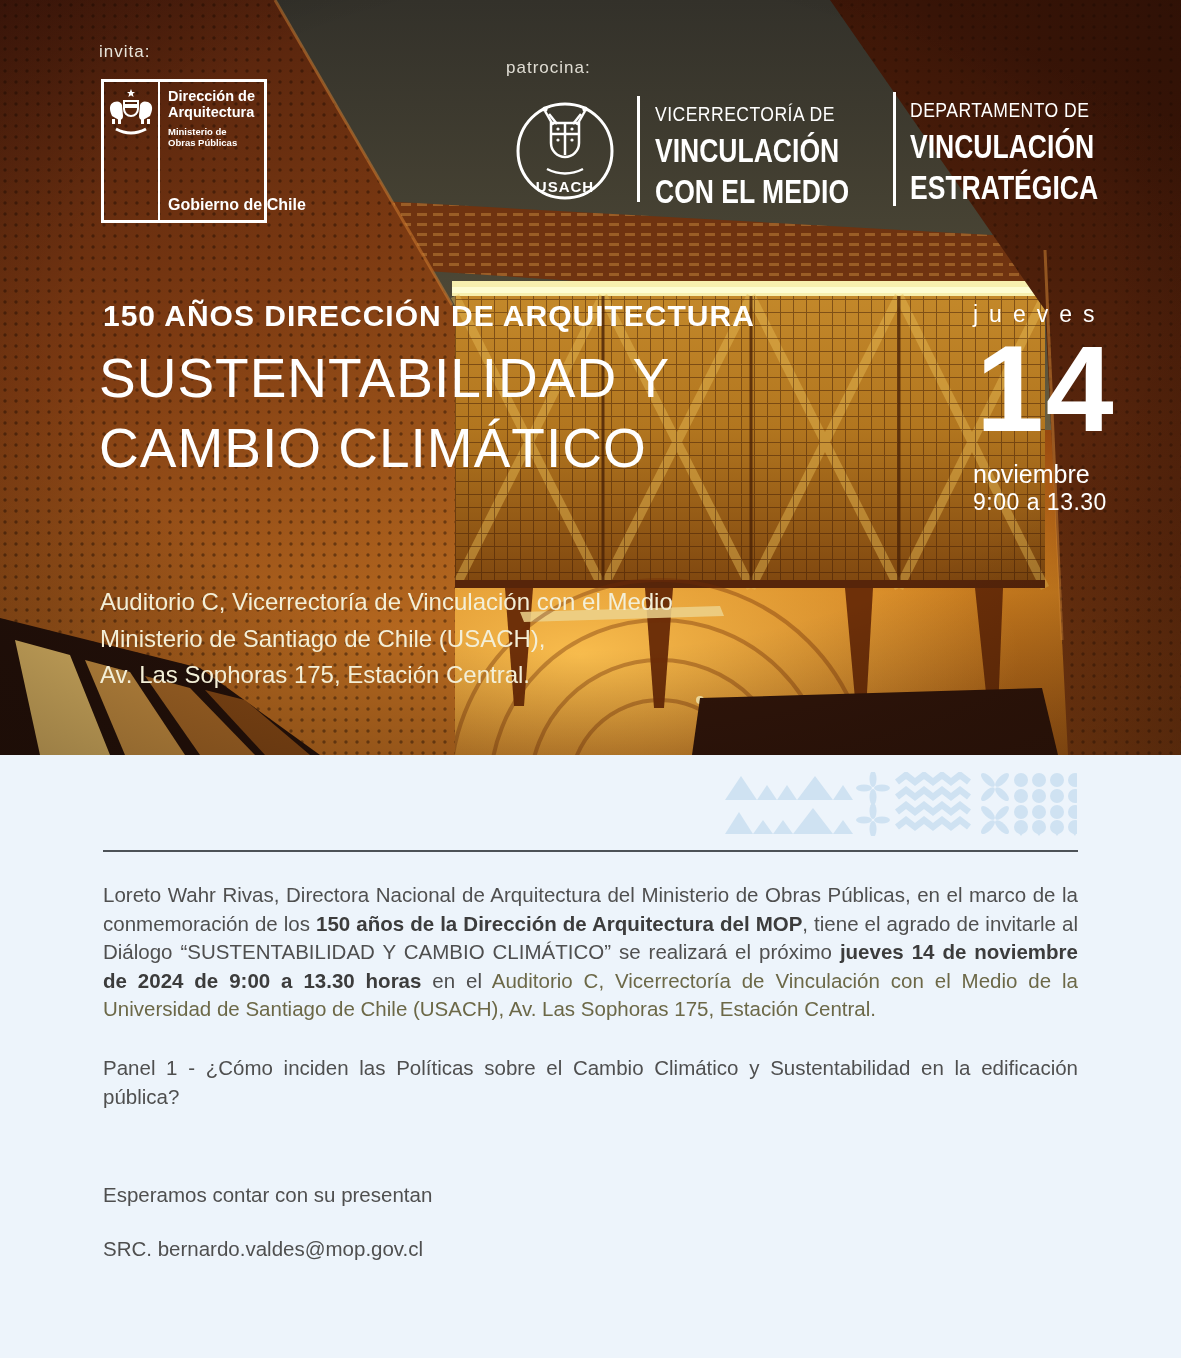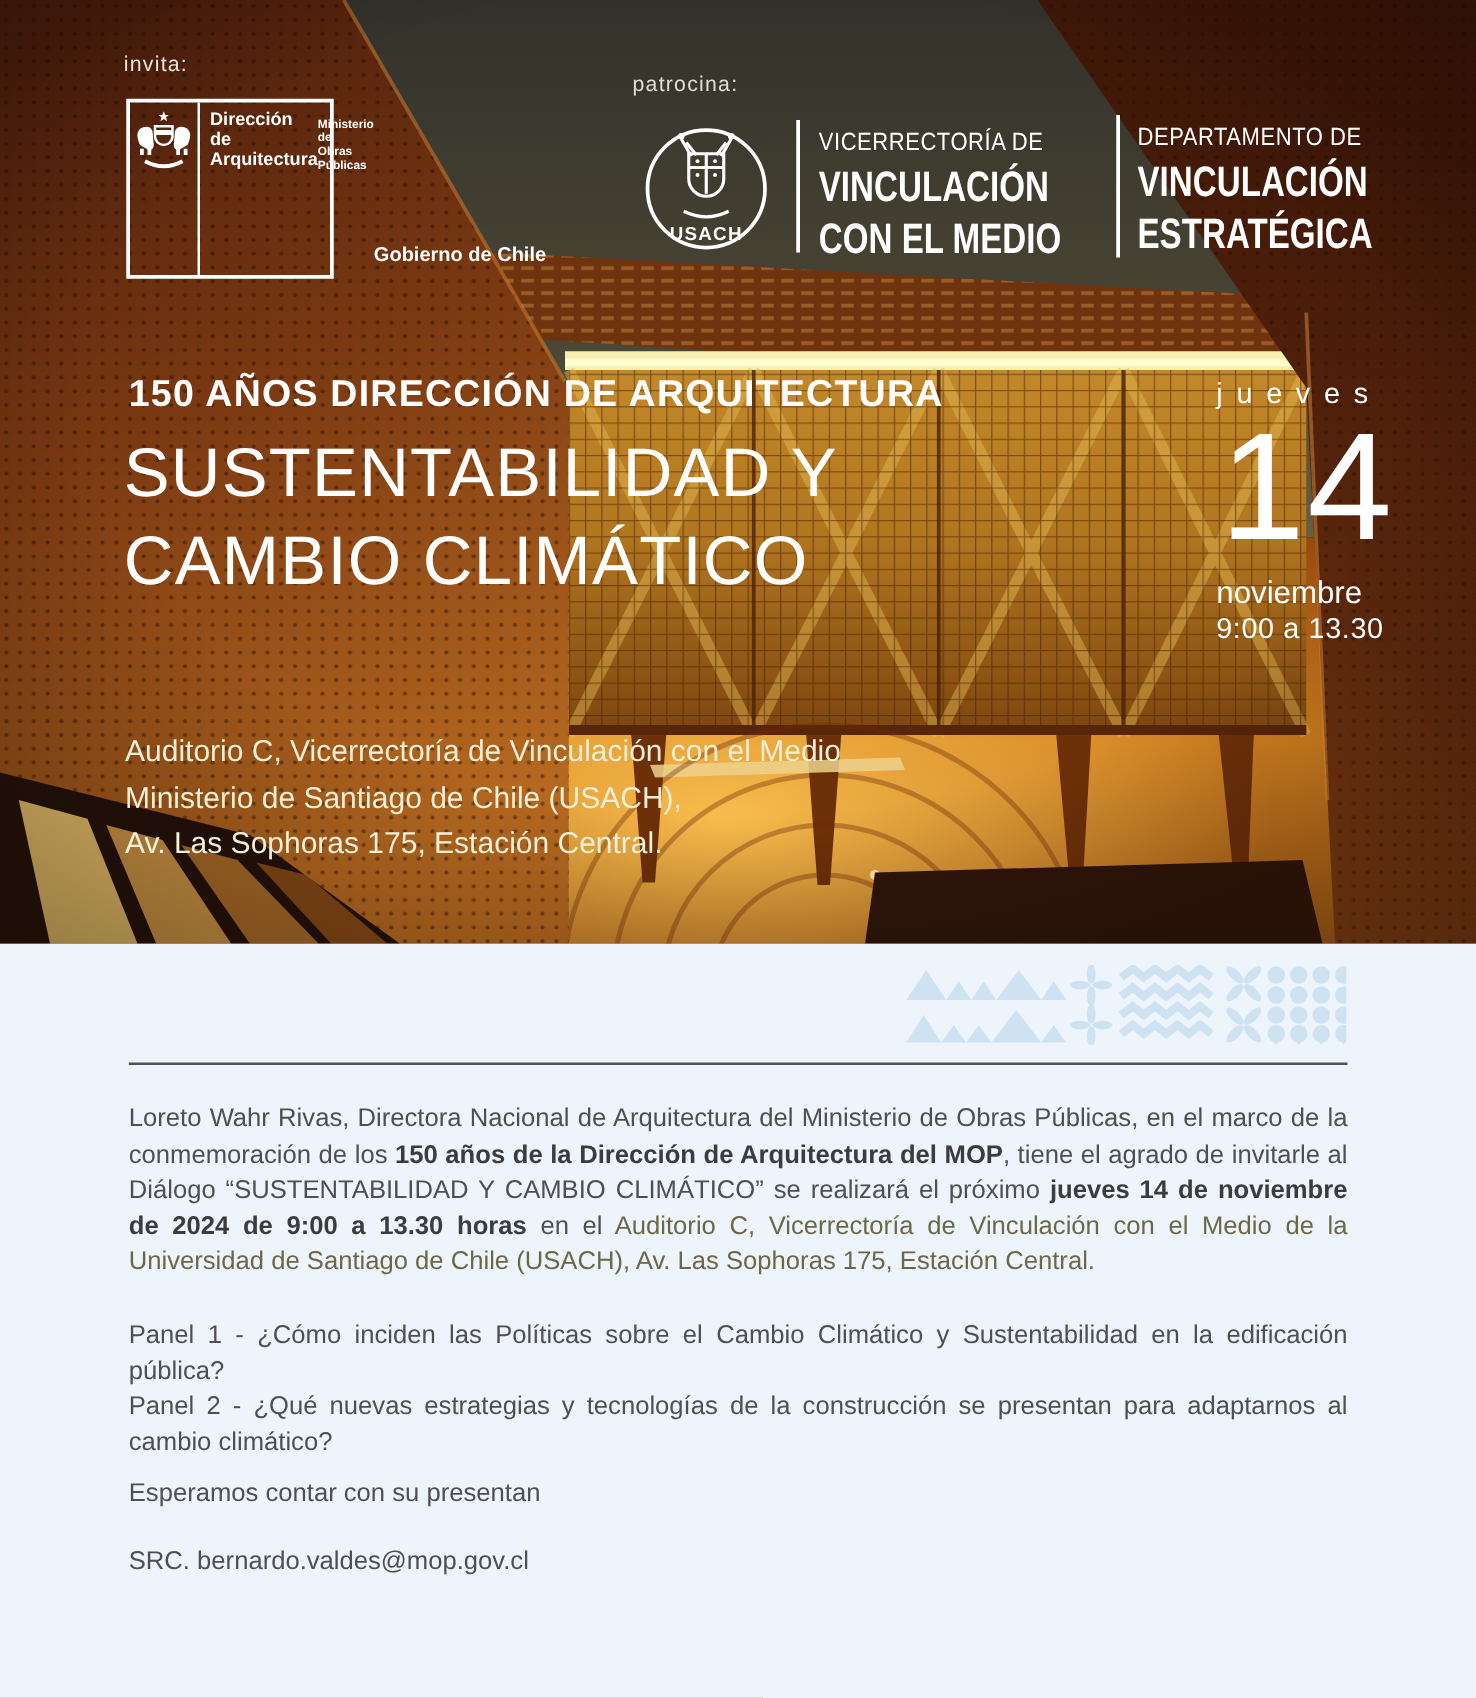"Dirección de" .da-text-col { flex-direction: row -> column }
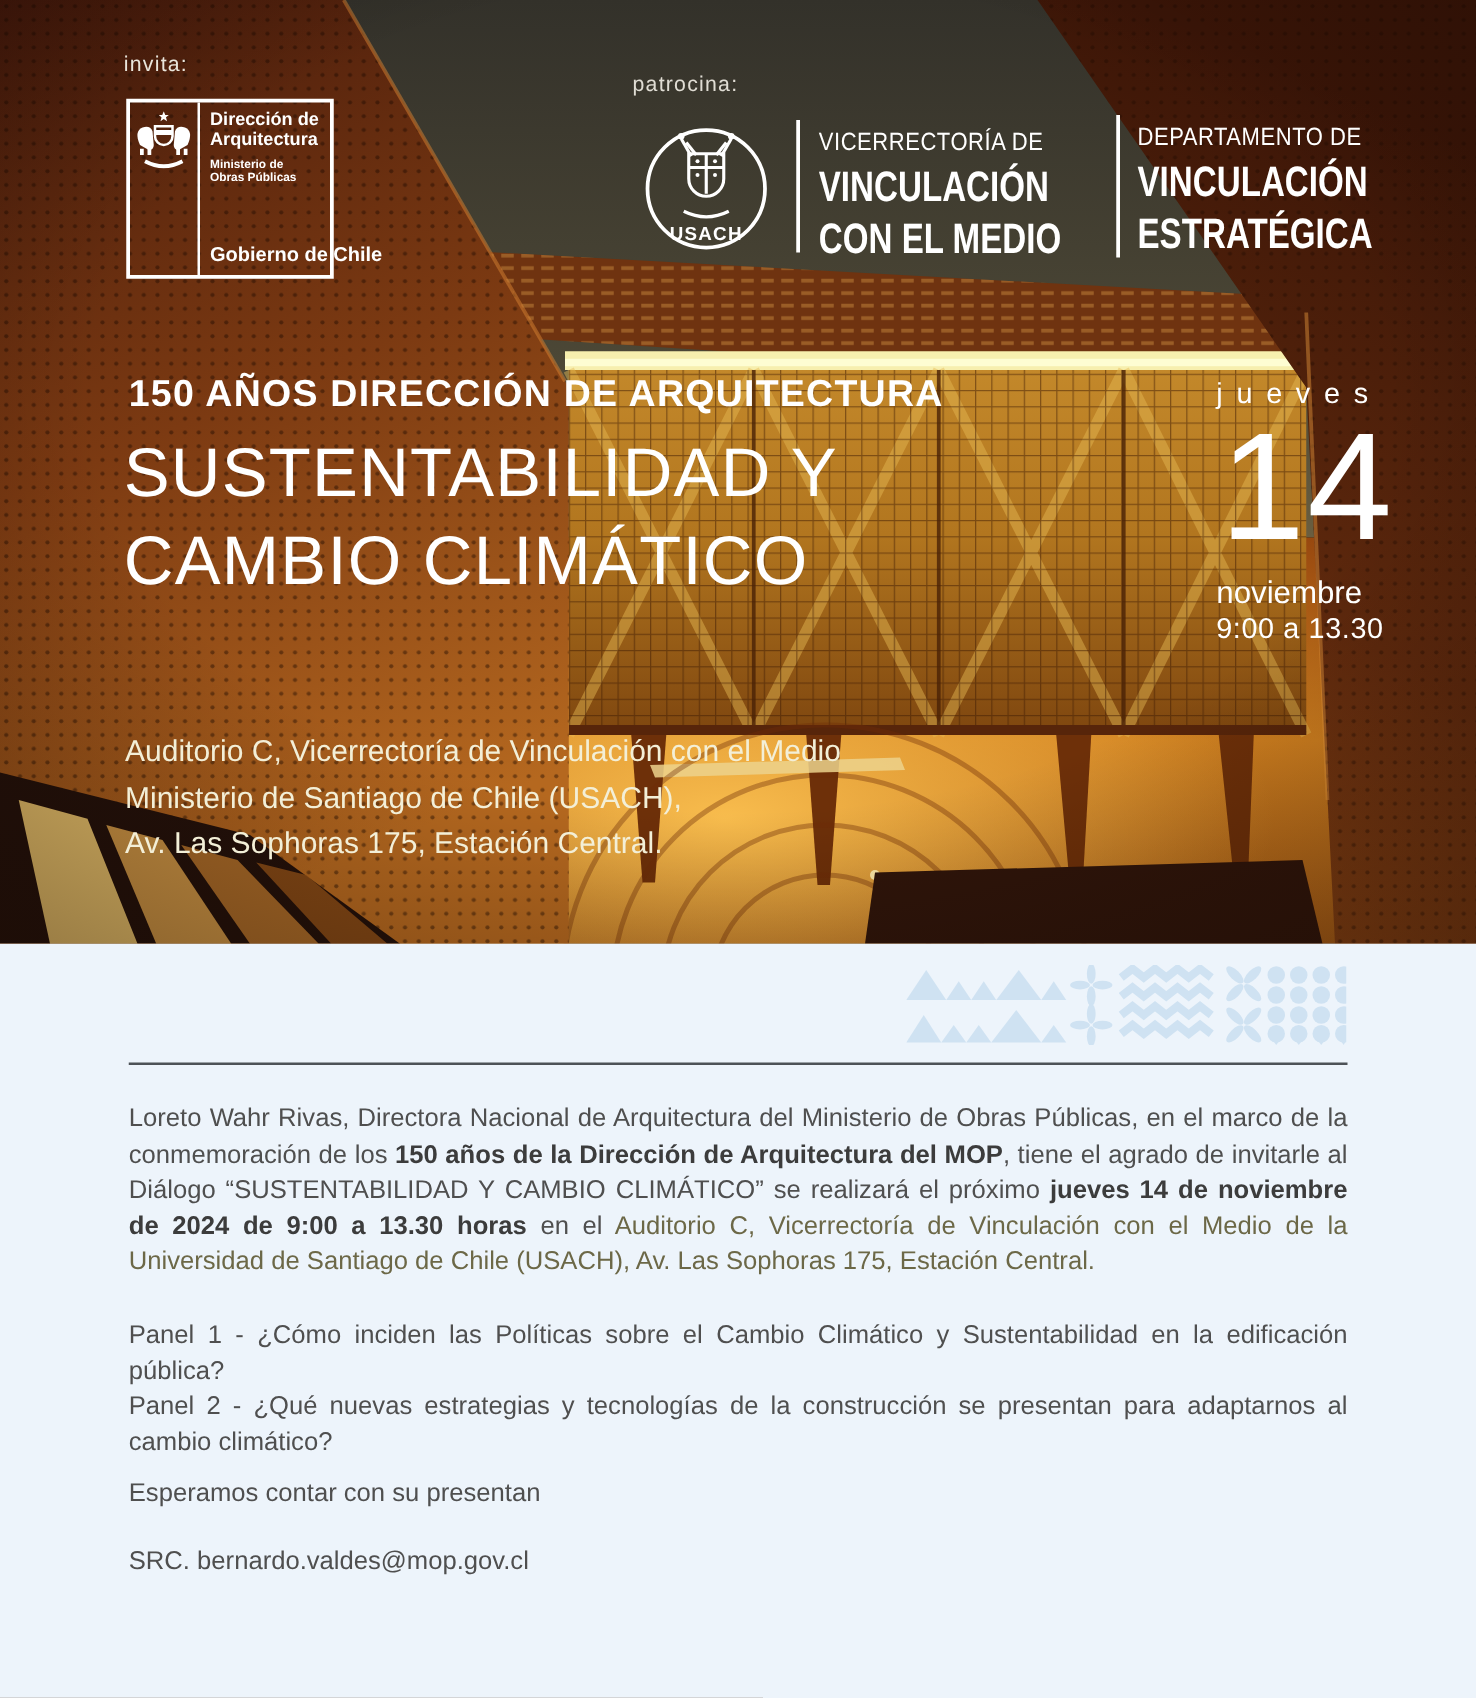"14" .date-day { font-weight: 400 -> 700 }
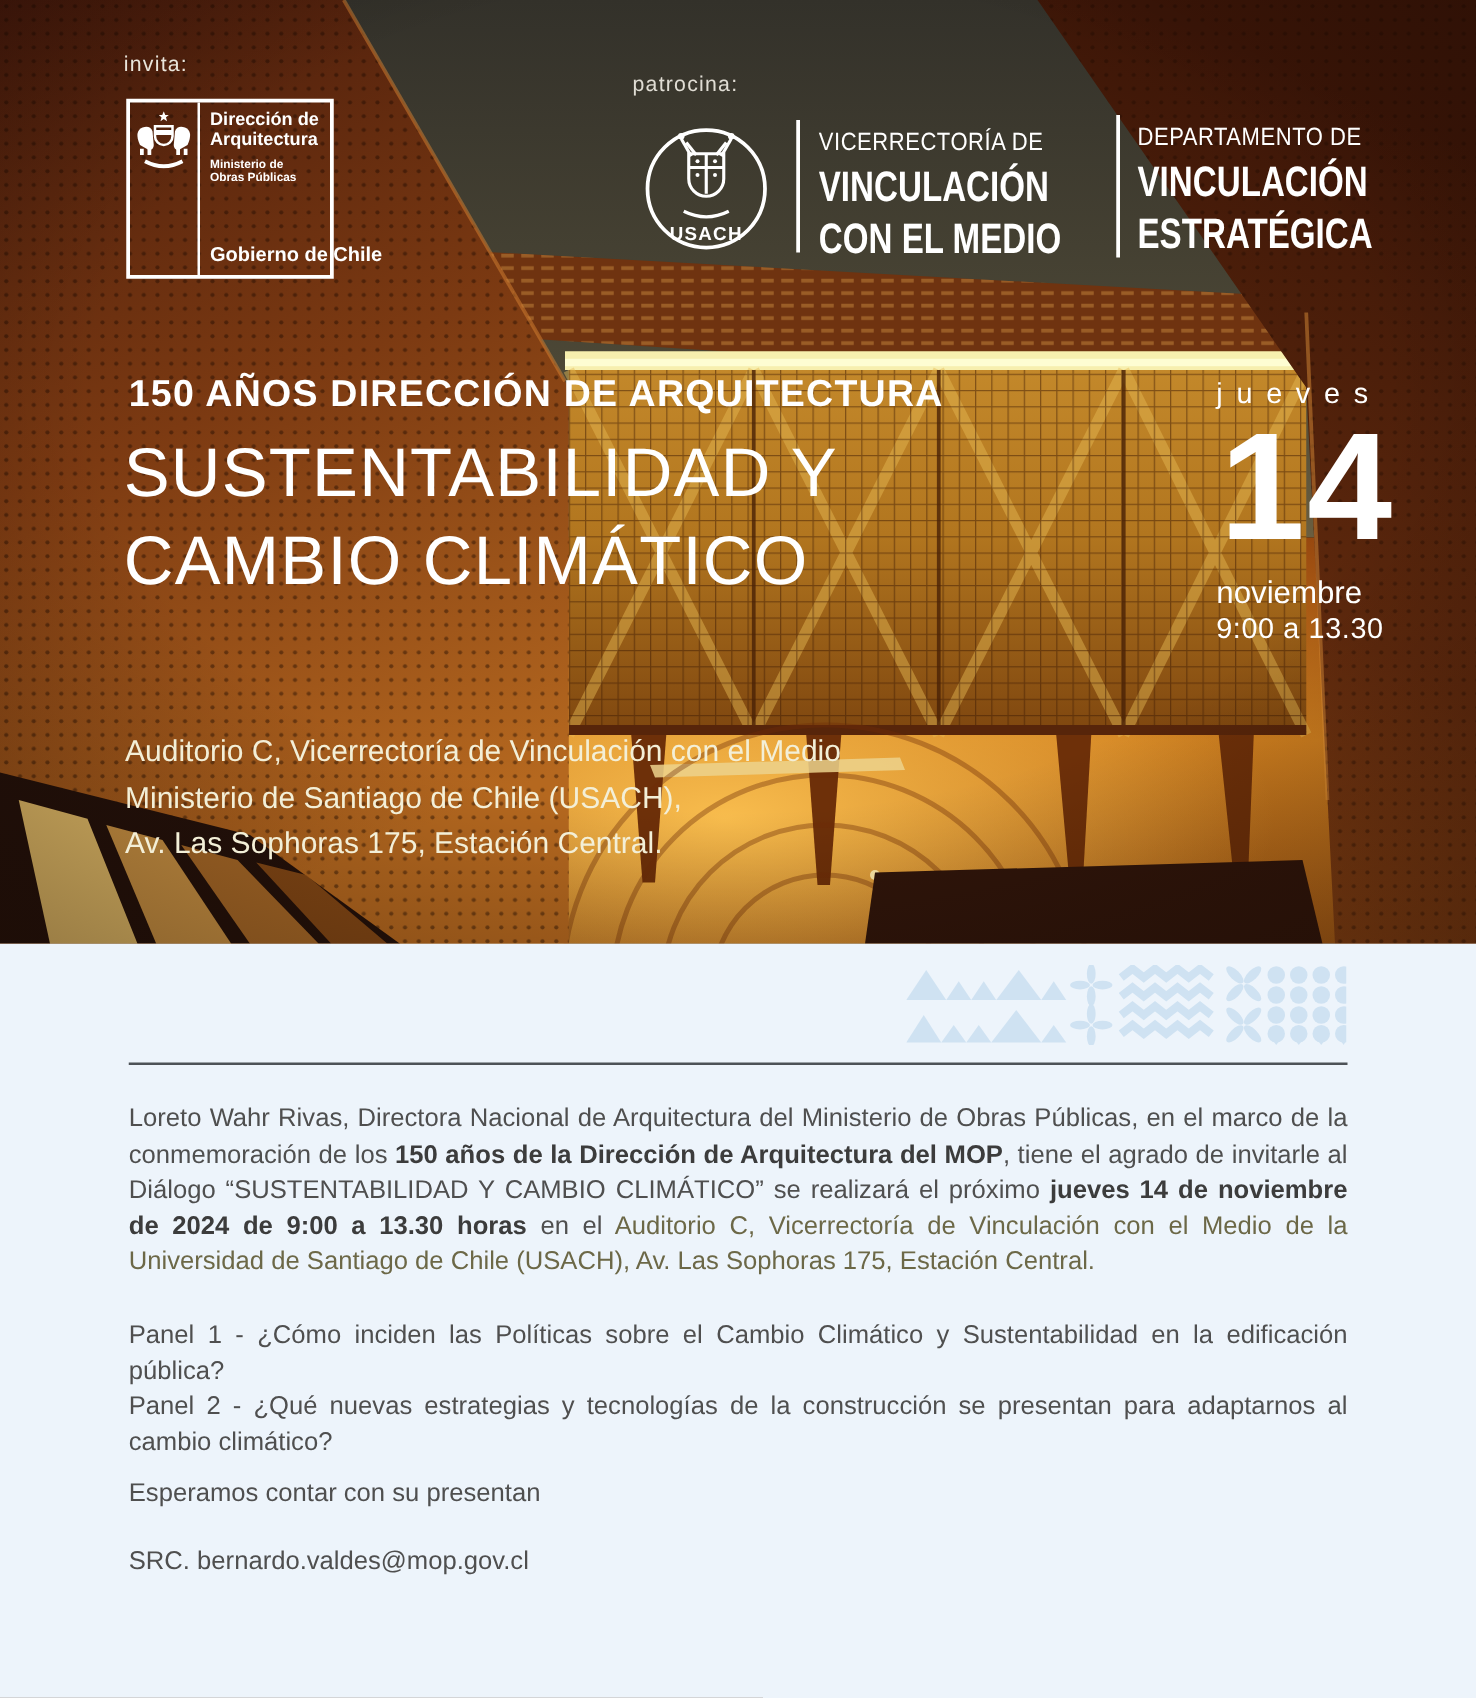"Panel 2 - ¿Qué nuevas" p { html: <p>Panel 2 - ¿Qué nuevas estrategias y tecnologías de la construcción se presentan para adaptarnos al cambio climático?</p> -> none }
